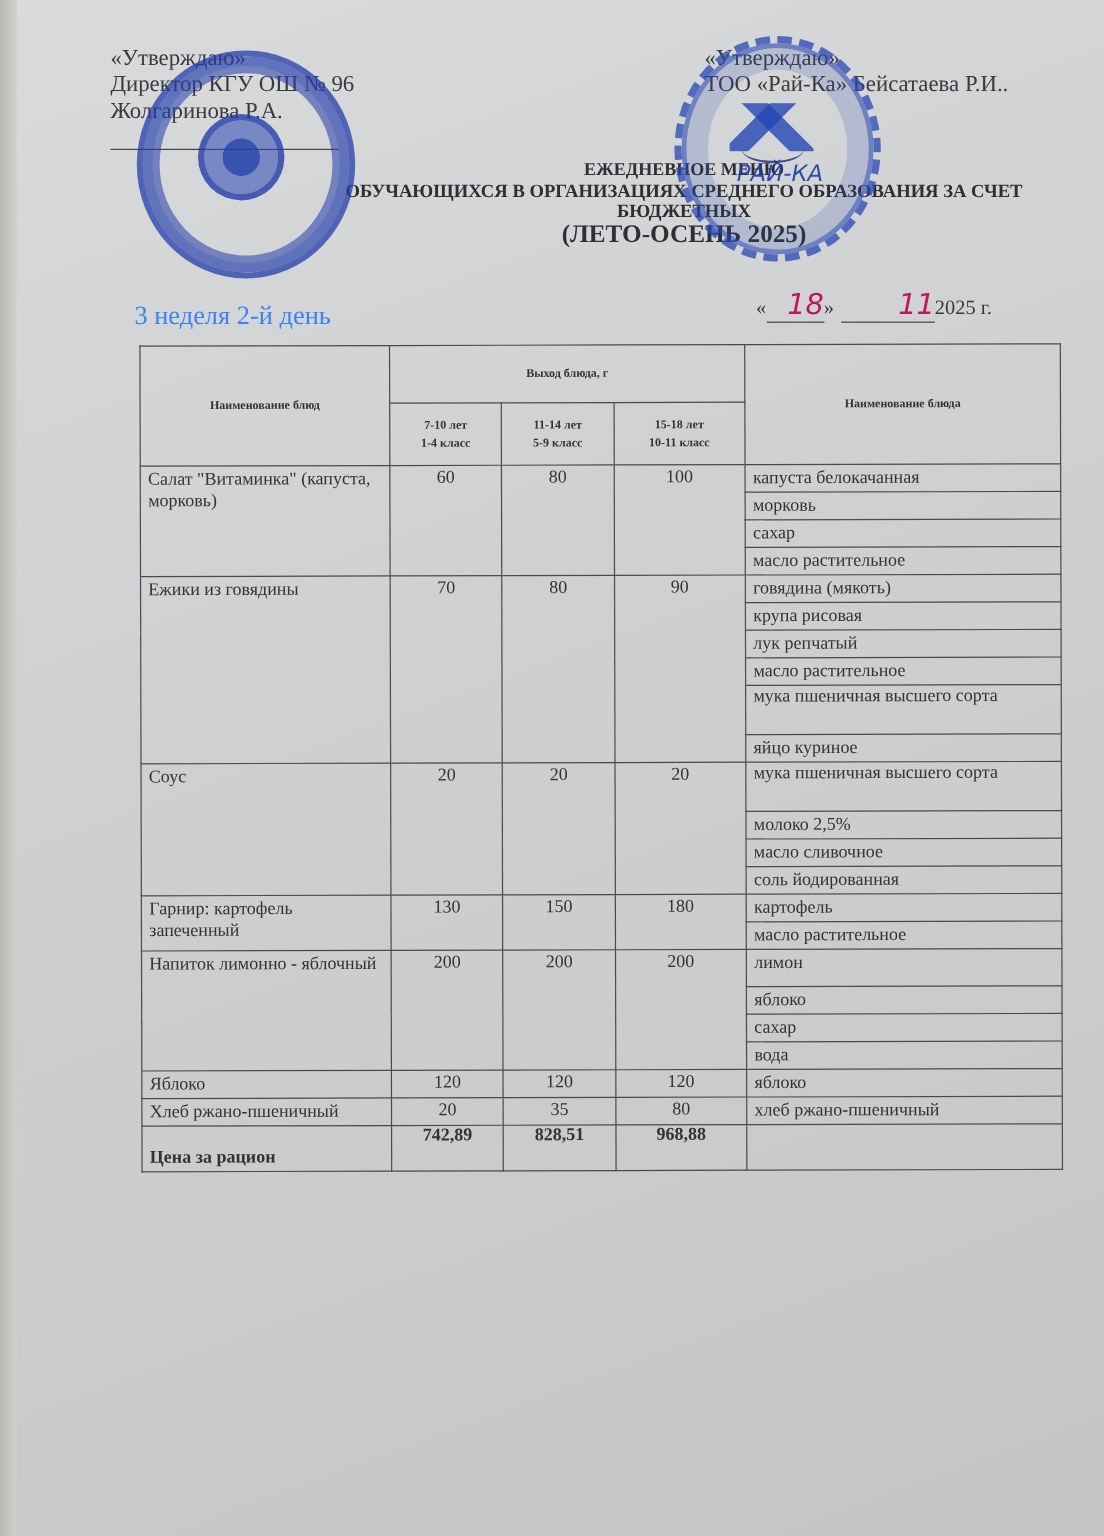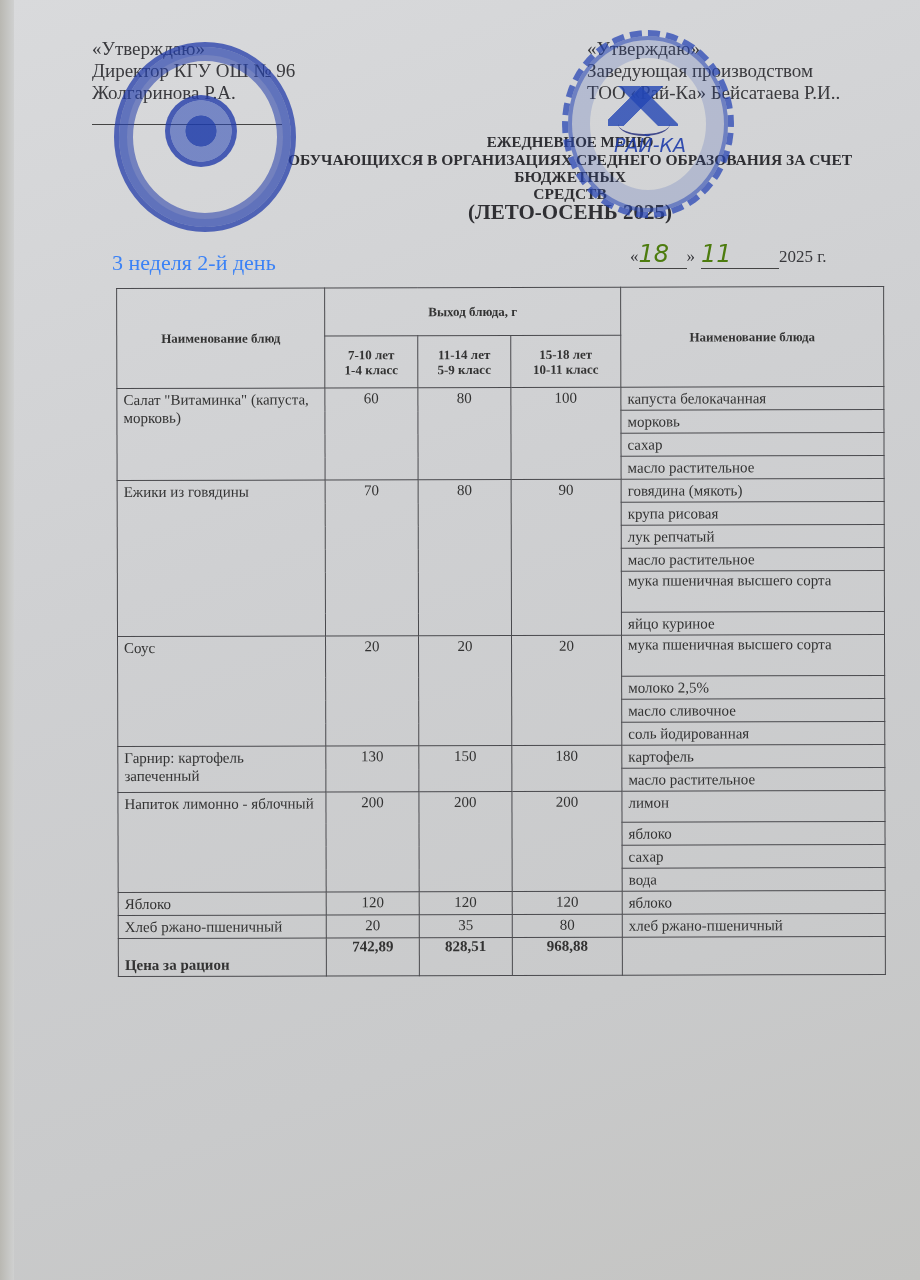"Заведующая производством" div { html: <div>Заведующая производством</div> -> none }
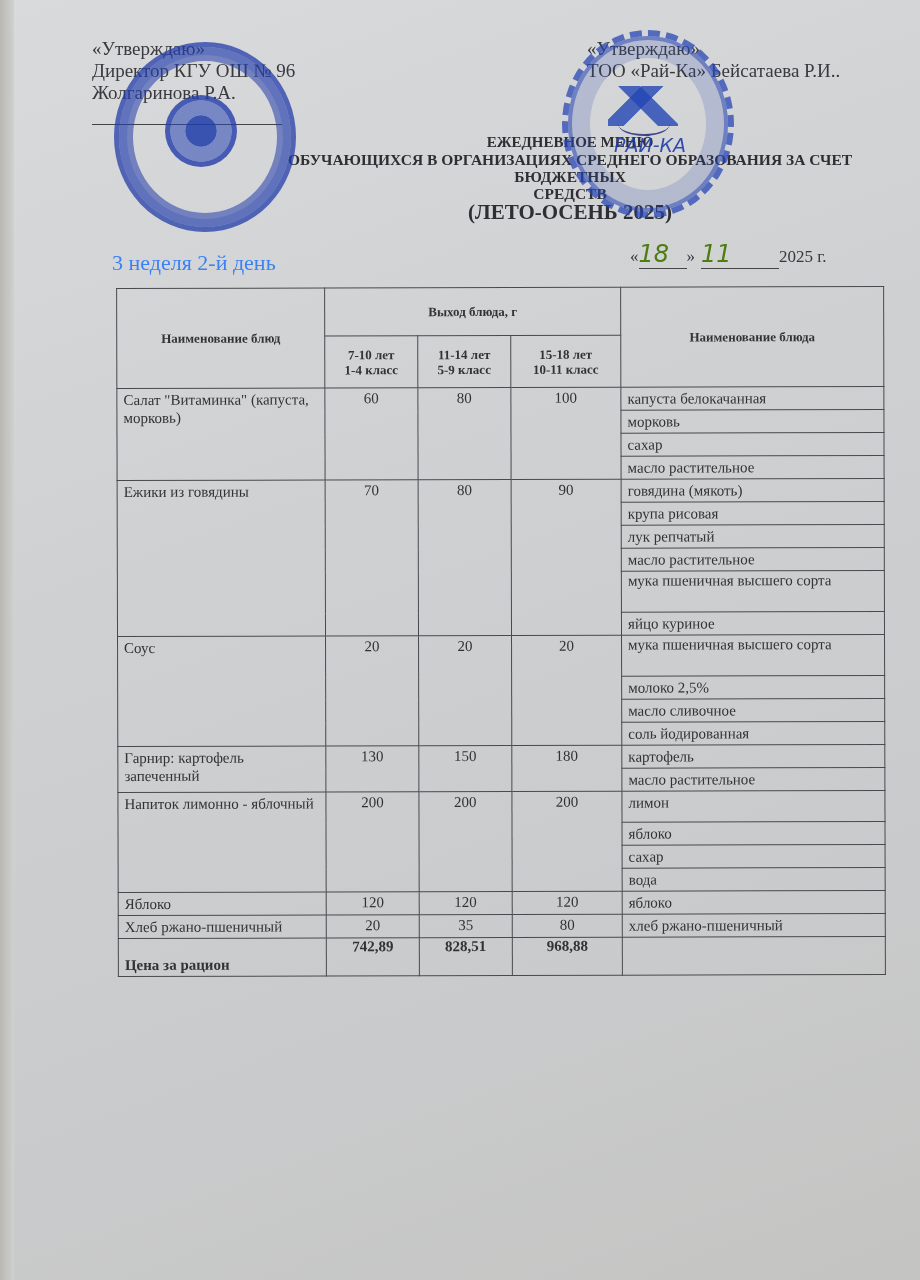"СРЕДСТВ" div { html: <div>СРЕДСТВ</div> -> none }
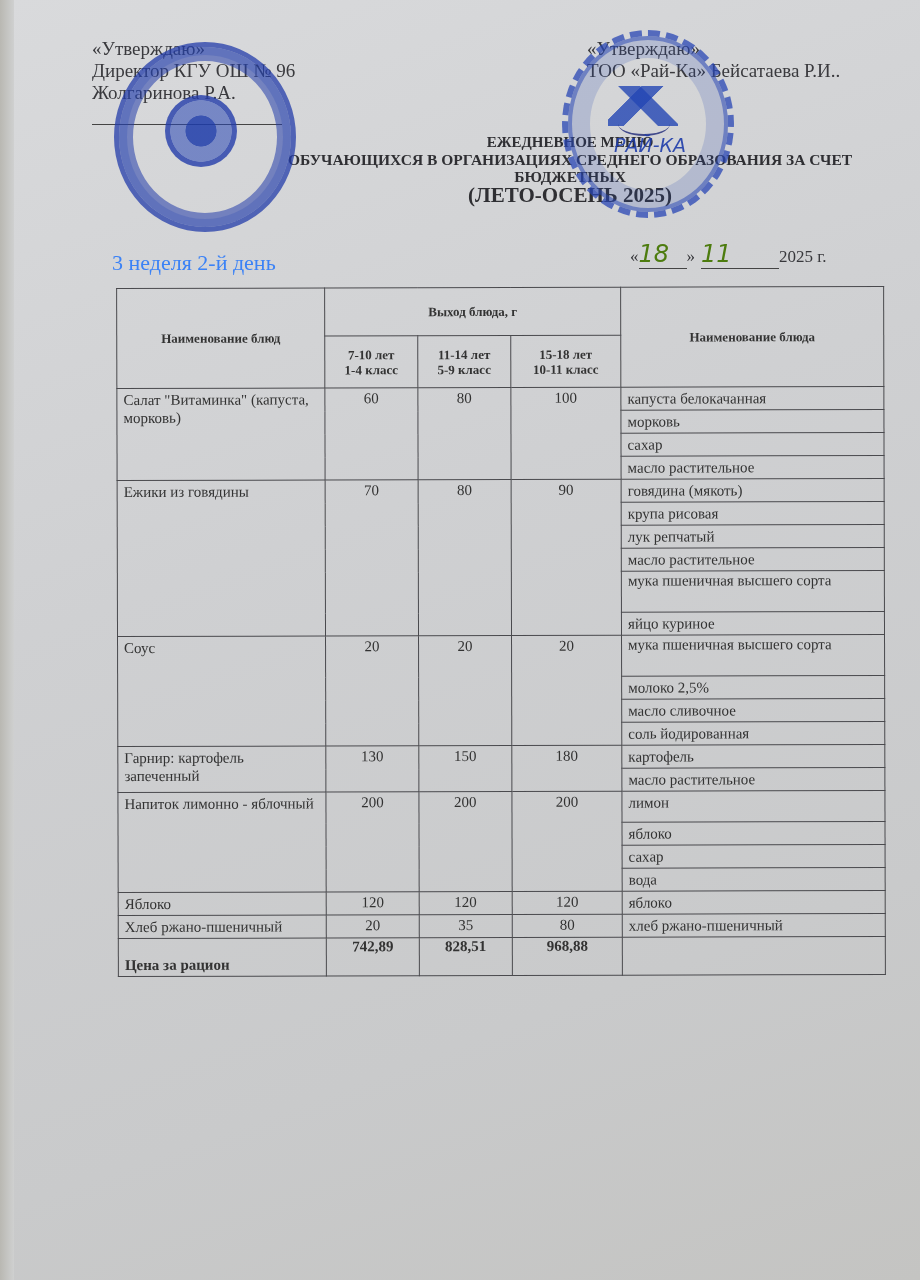"18" .date-line .hand { color: #4d7c0f -> #be185d; text-align: left -> right }
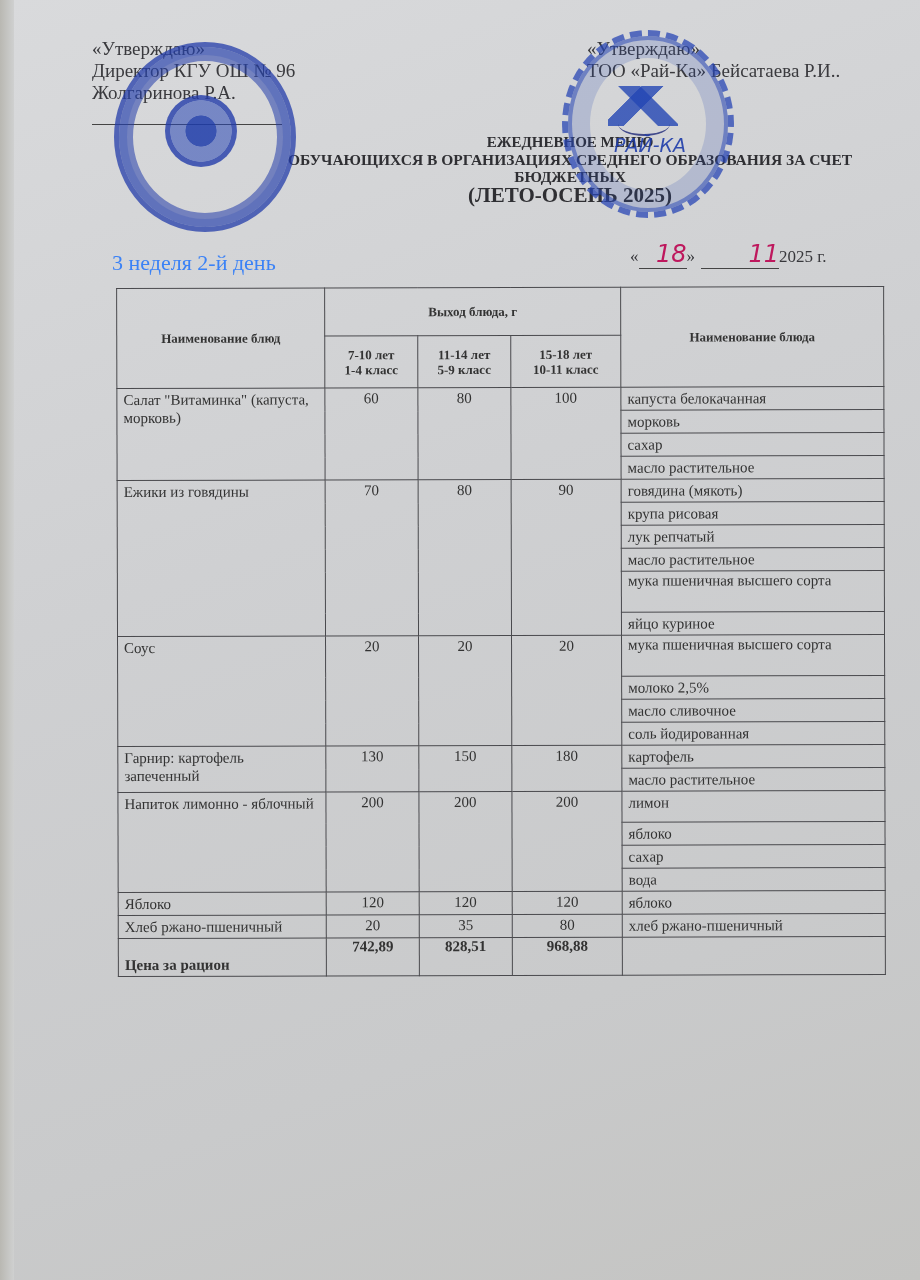"Выход блюда, г" table.menu th { font-size: 13px -> 10px }
